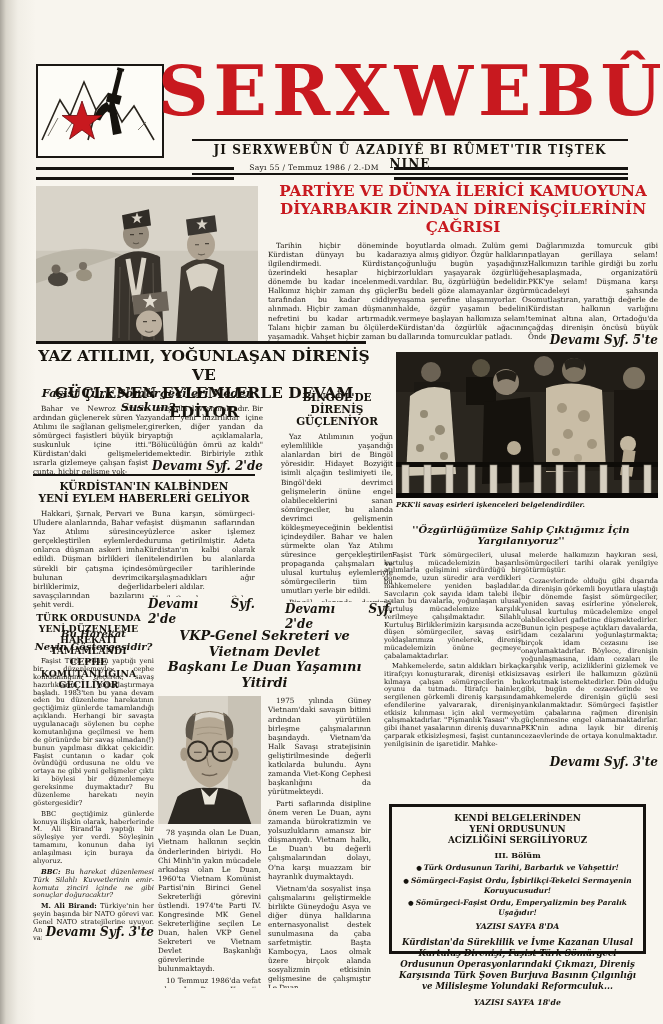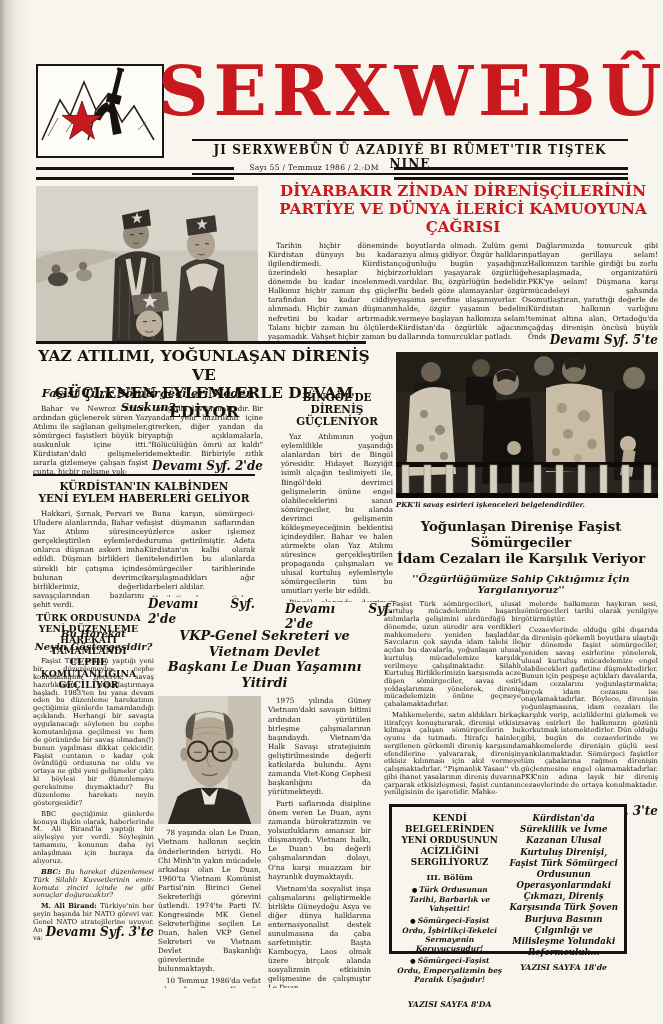"DİYARBAKIR ZİNDAN DİRENİŞÇİLERİNİN" span { order: before "PARTİYE VE DÜNYA İLERİCİ KAMUOYUNA" -> after "PARTİYE VE DÜNYA İLERİCİ KAMUOYUNA" }
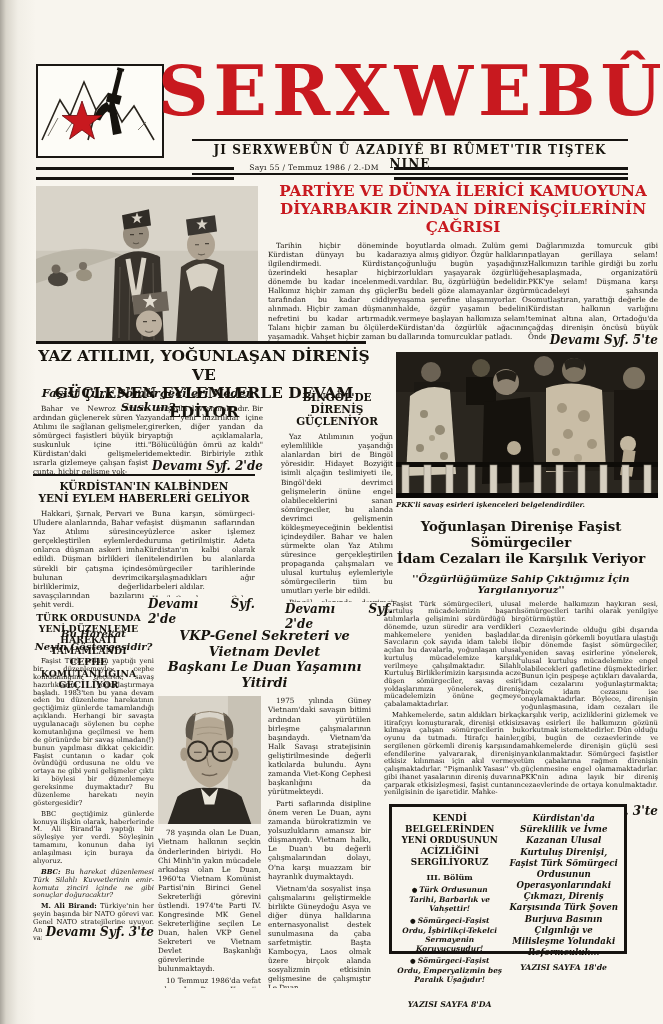"Yoğunlaşan Direnişe Faşist Sömürgeciler" div.idam-hl { html: <div> <span>Yoğunlaşan Direnişe Faşist Sömürgeciler</span> <span>İdam Cezaları ile Karşılık Veriyor</span> </div> -> none }
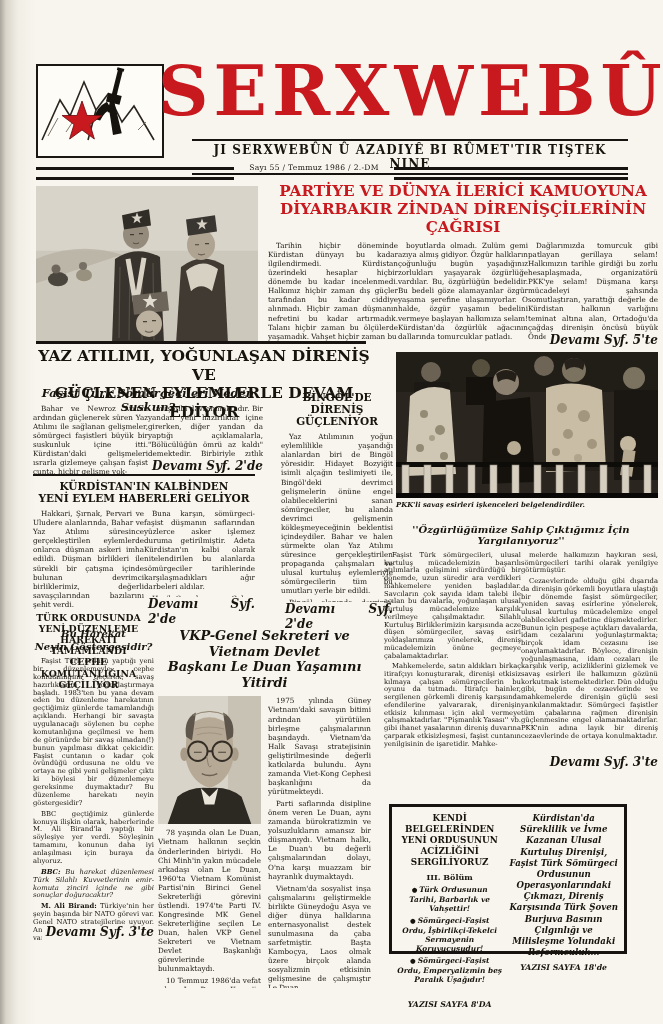"KENDİ BELGELERİNDEN" .promo-box { flex-direction: none -> column; width: 238px -> 257px }
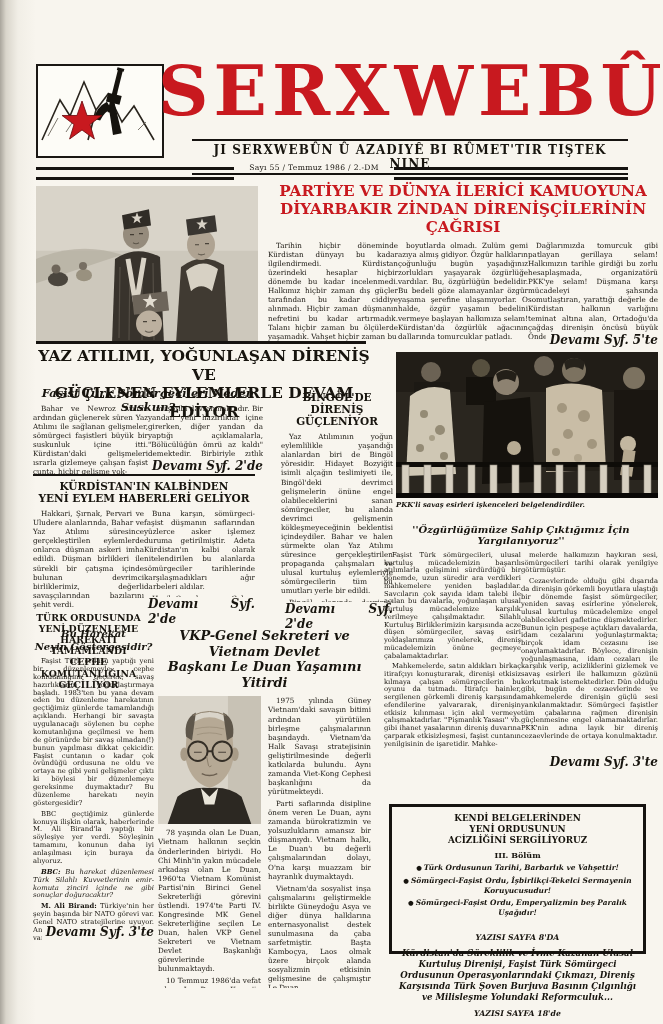"YAZISI SAYFA 8'DA" .promo-foot { margin-top: 16px -> 5px }
